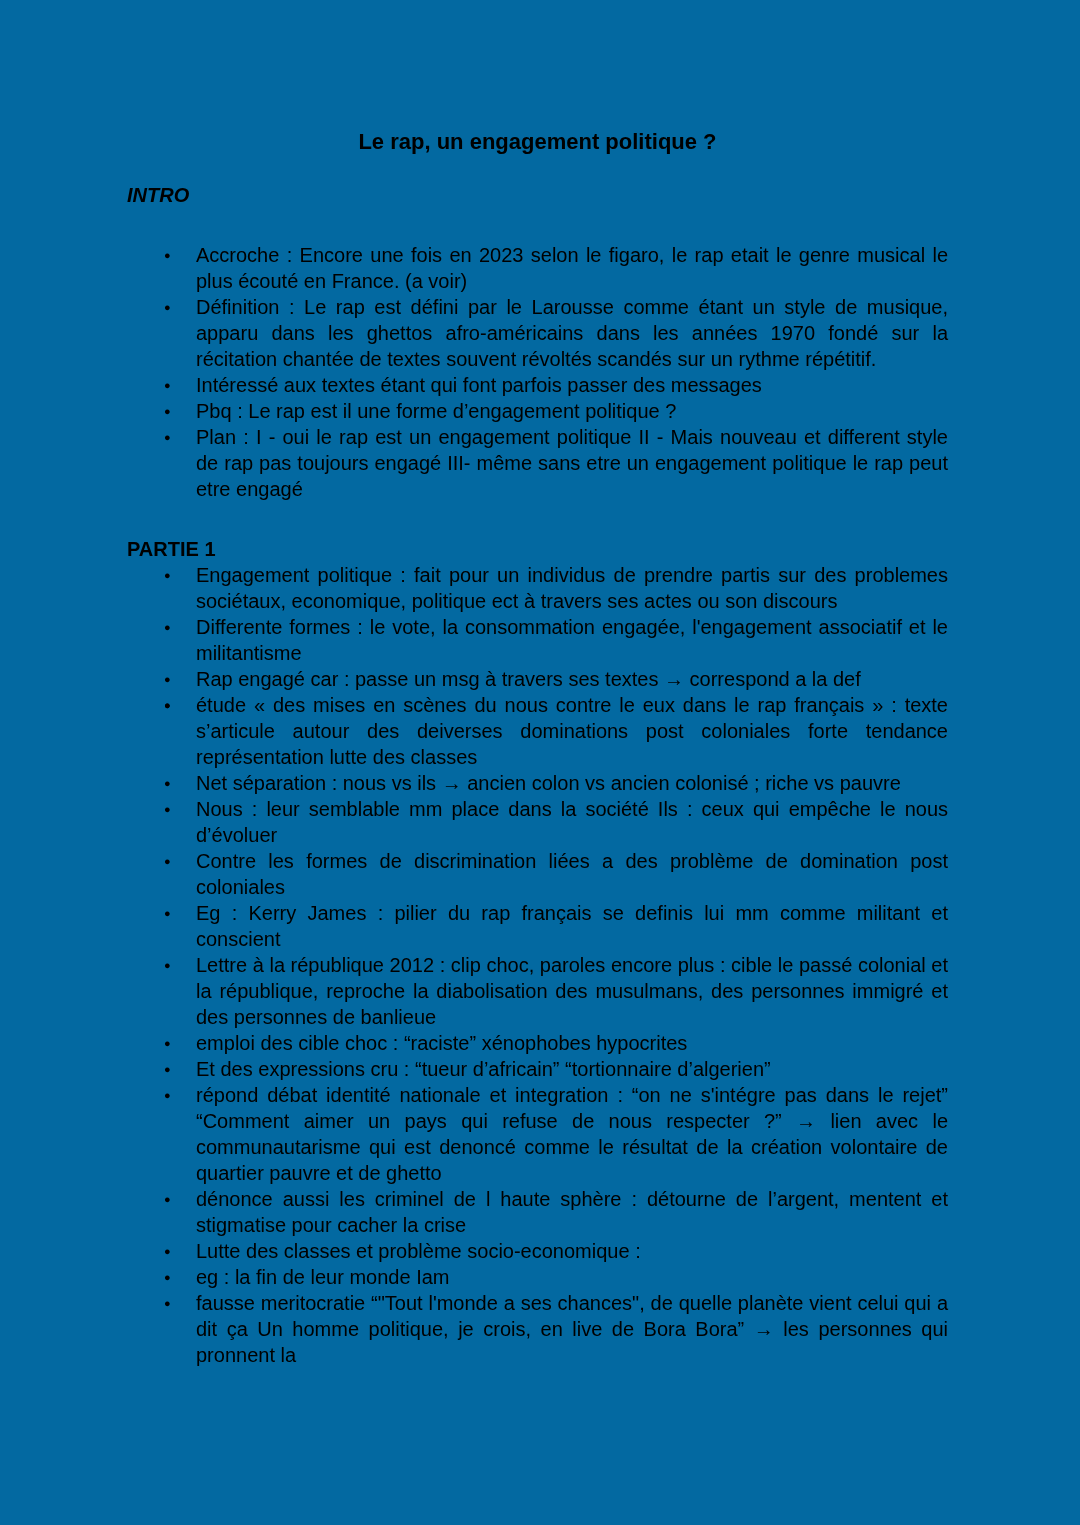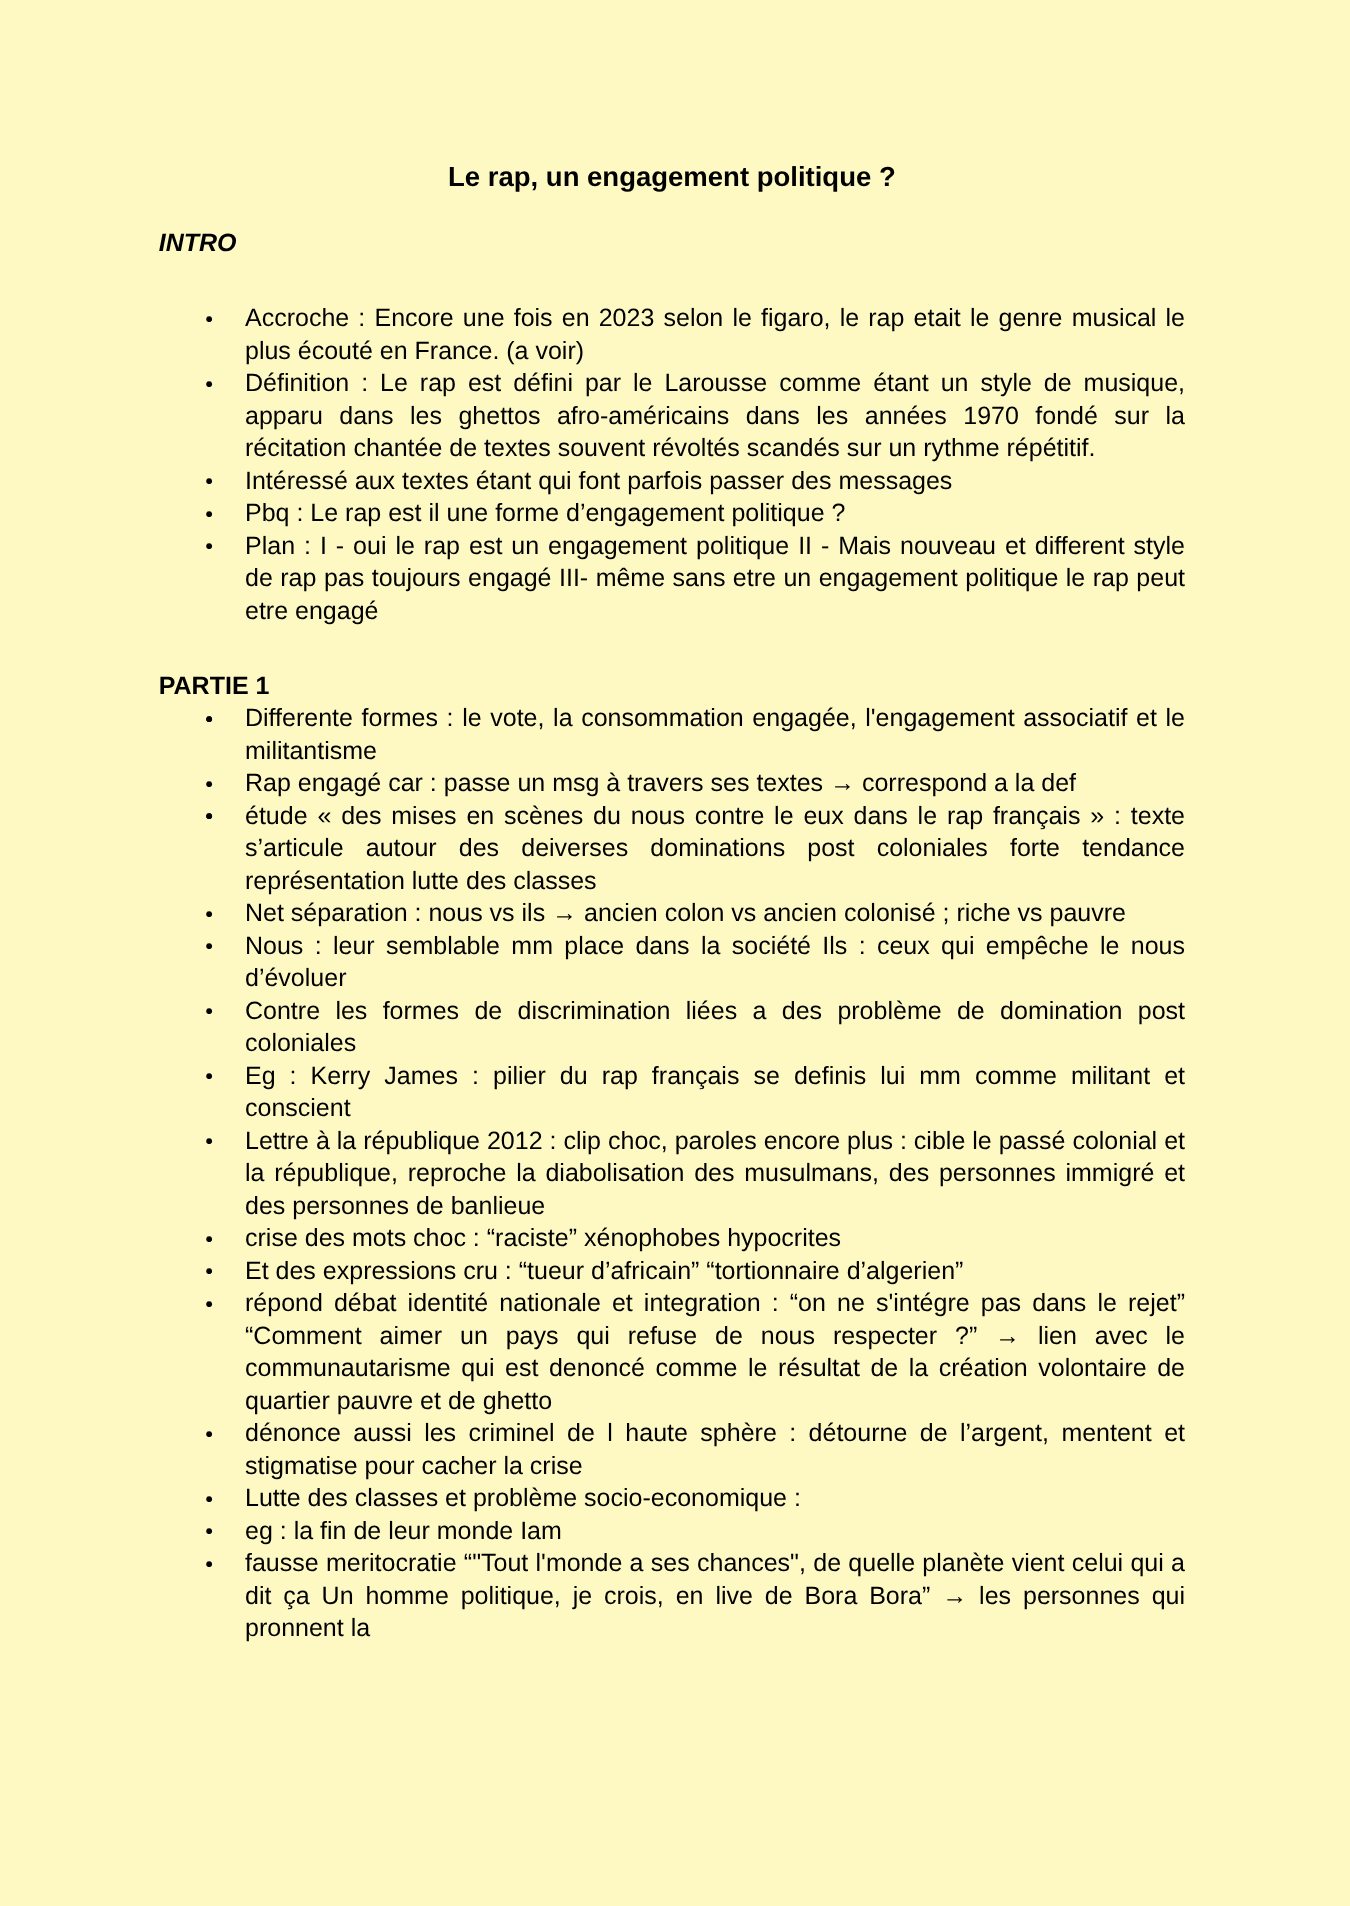"Le rap, un engagement politique" .page { background: #fef9c3 -> #0369a1 }
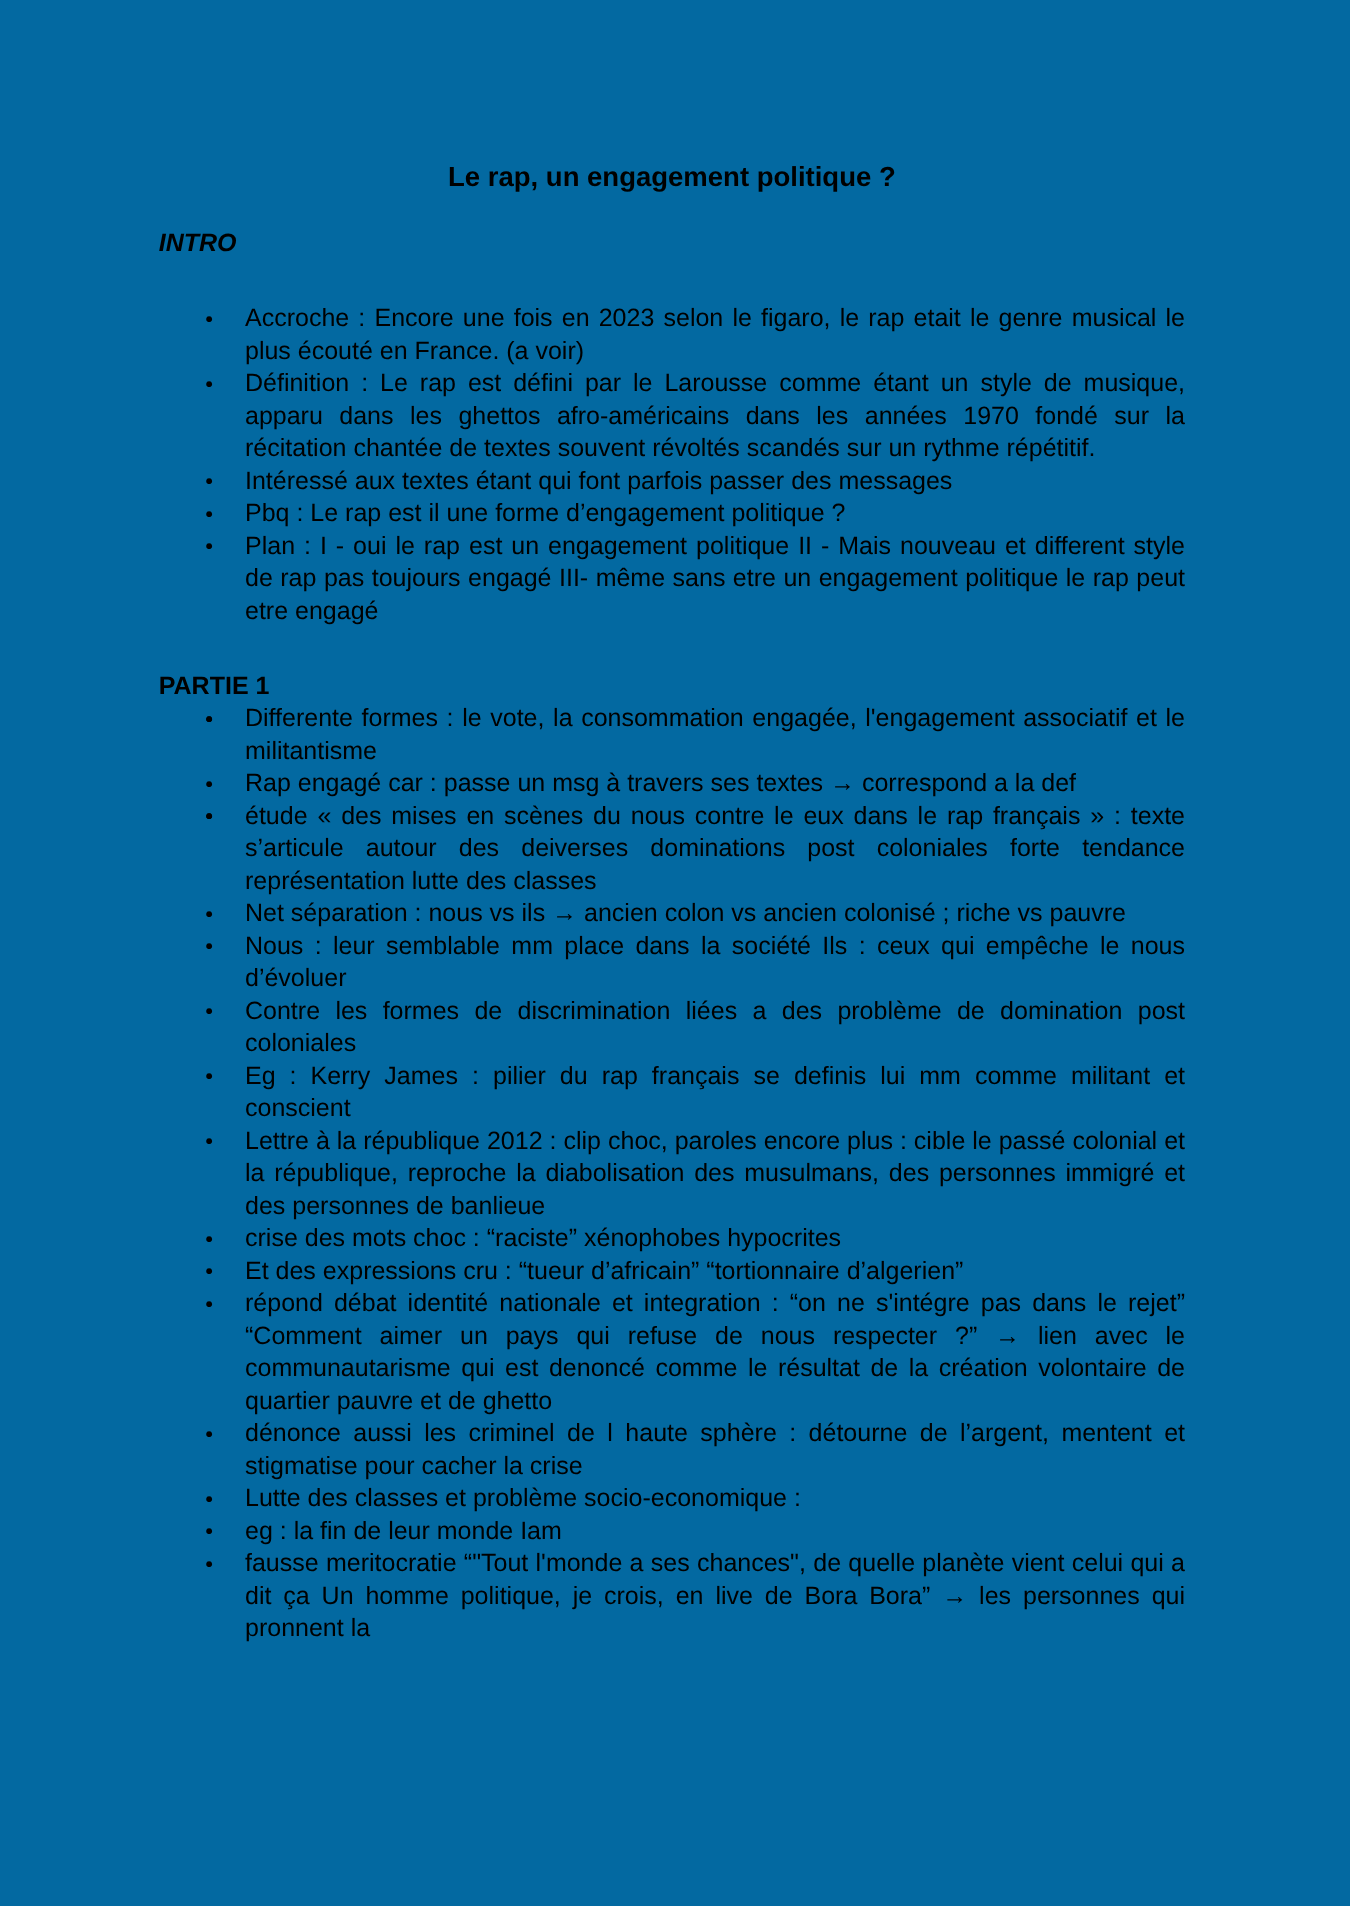"Engagement politique : fait pour" span.li-text { html: none -> <span>Engagement politique : fait pour un individus de prendre partis sur des problemes sociétaux, economique, politique ect à travers ses actes ou son discours</span> }
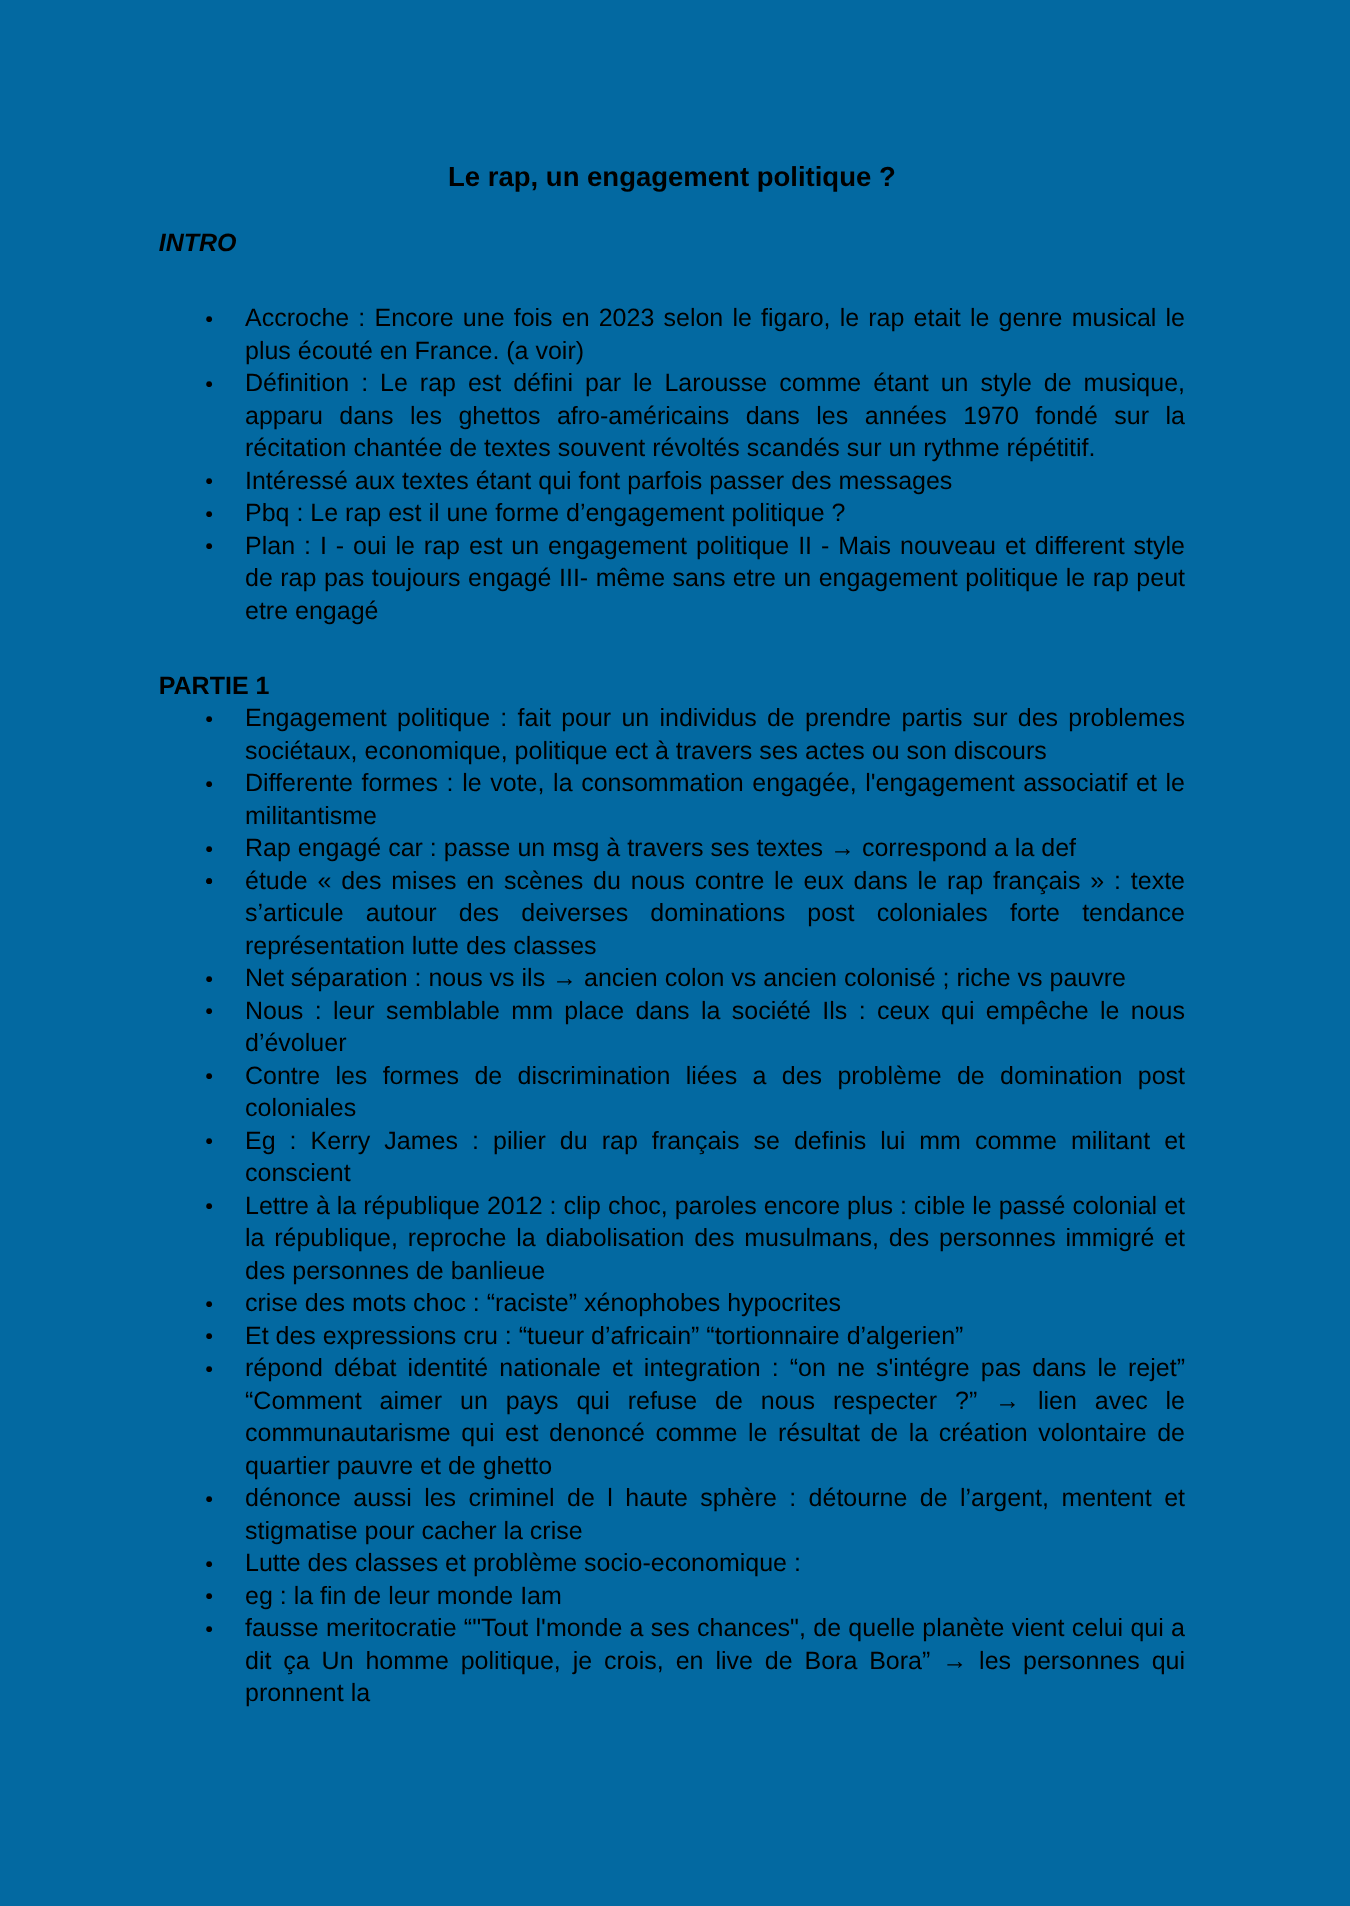"crise des mots choc :" span.li-text { text: crise des mots -> emploi des cible }
